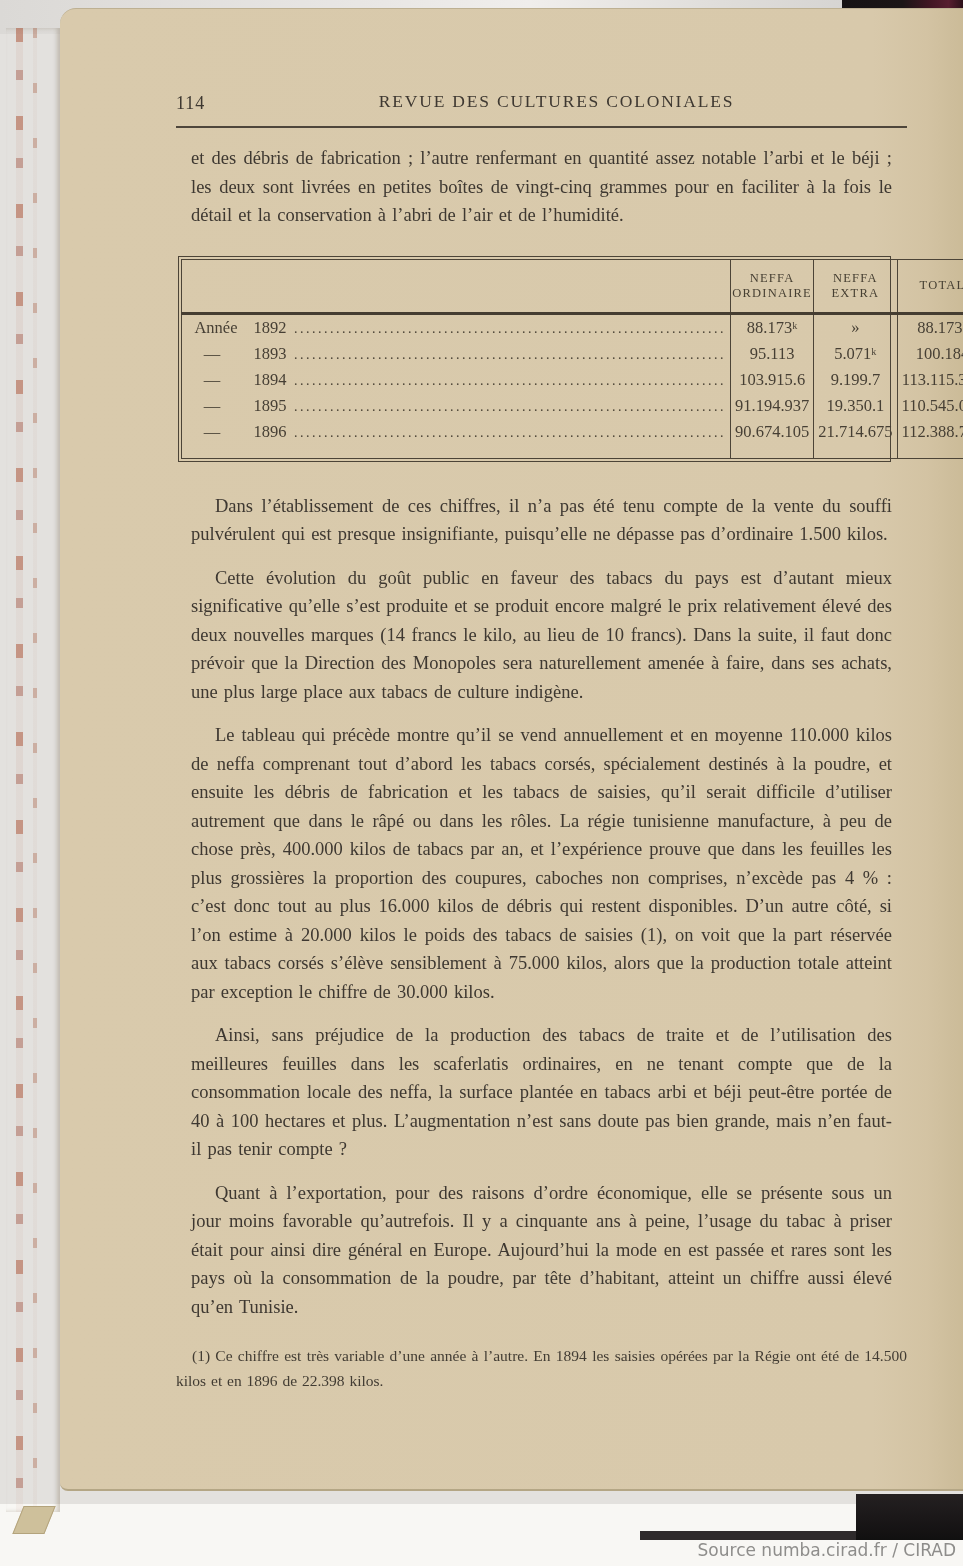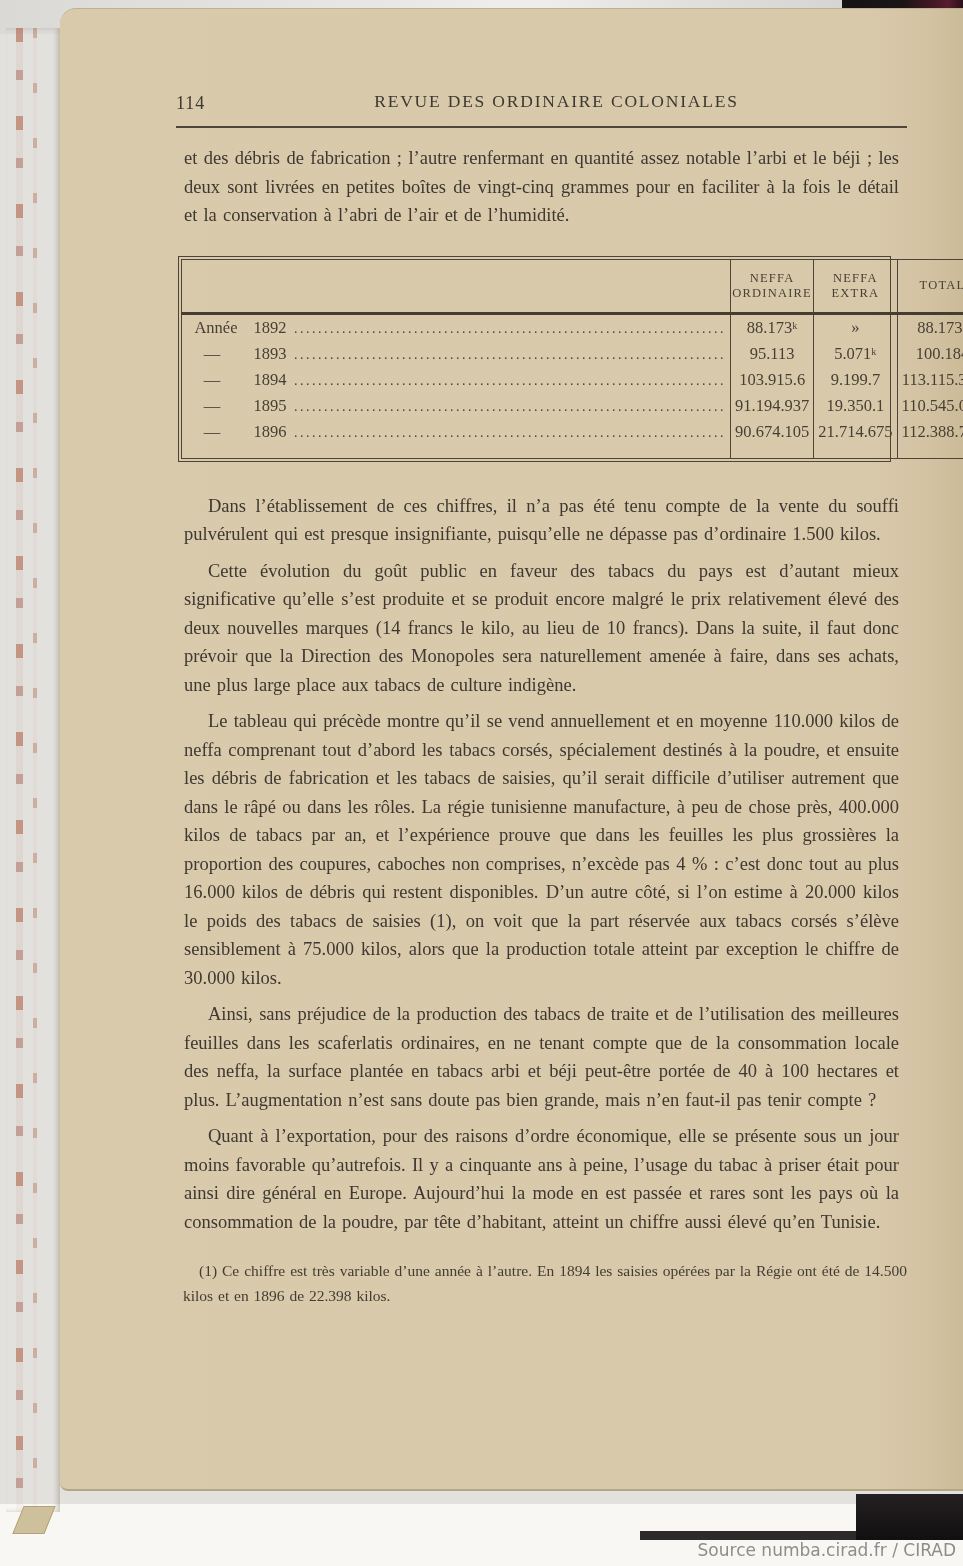"REVUE DES ORDINAIRE COLONIALES" div.rhead { text: ORDINAIRE -> CULTURES }
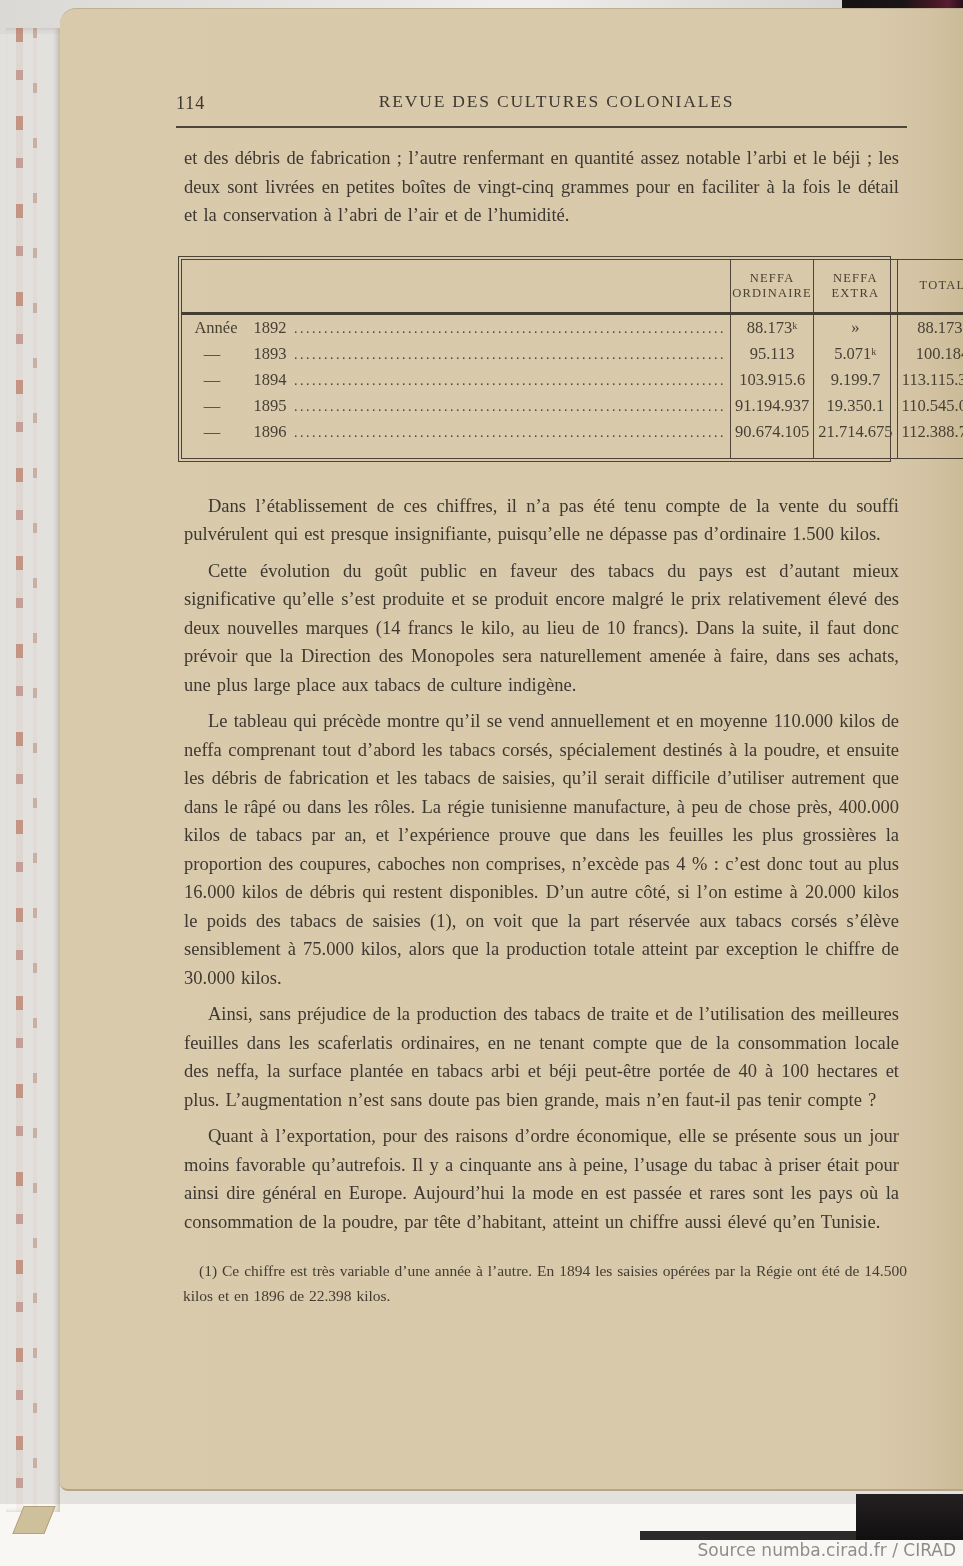"et des débris de fabrication" .textblock p { margin: 8px -> 15px }
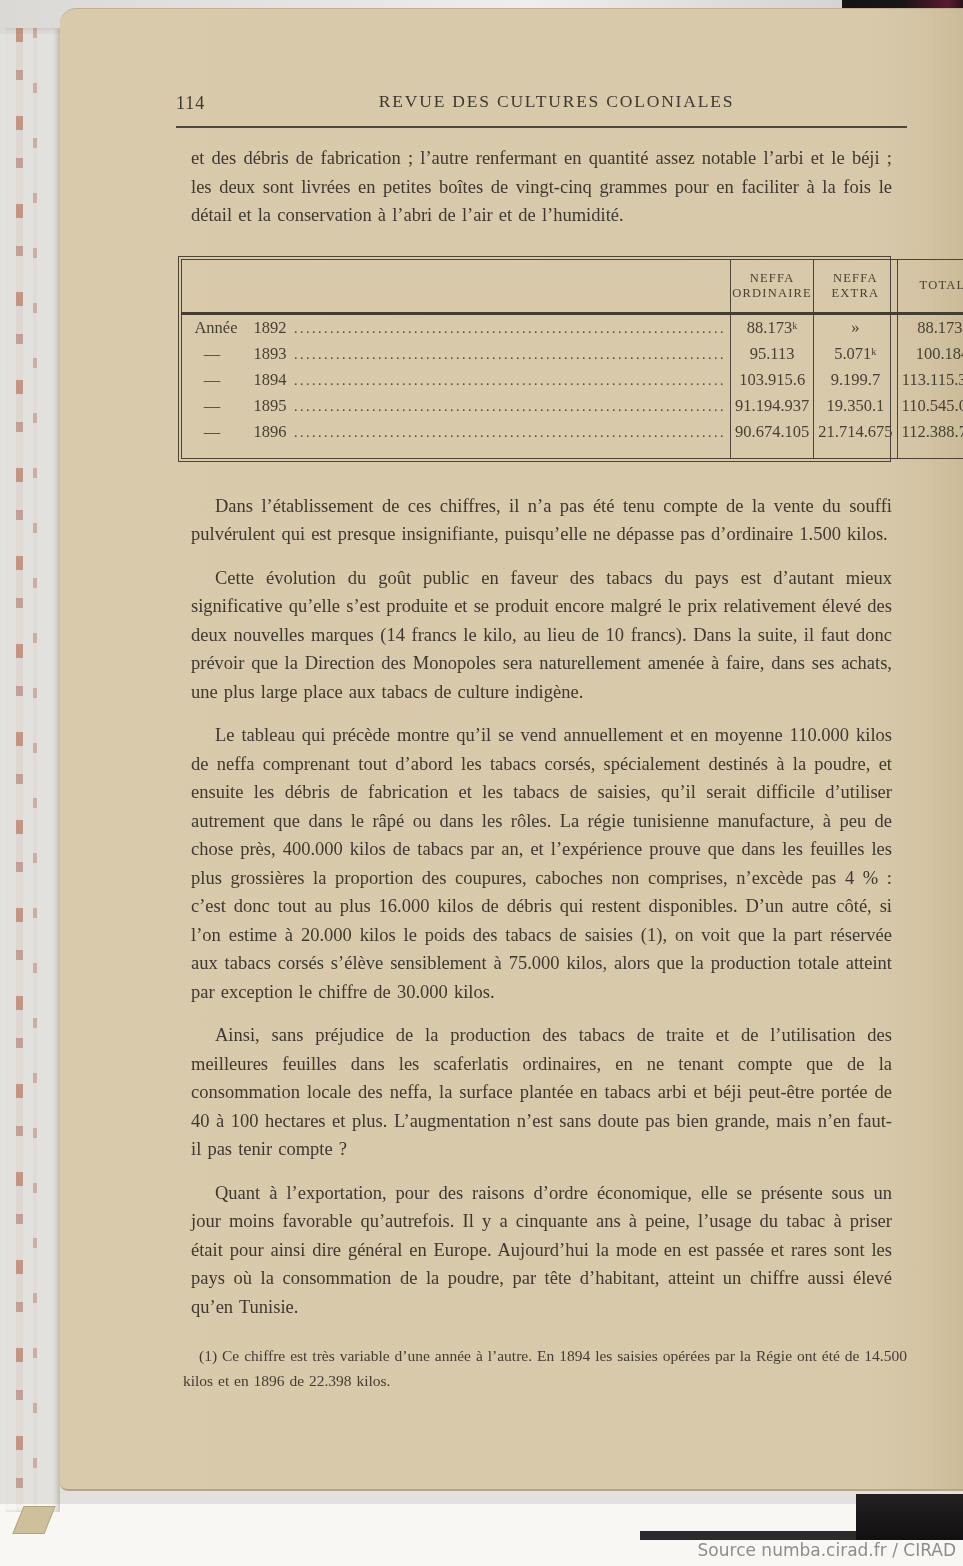"(1) Ce chiffre est très" .footnote { margin-left: 7px -> none }
